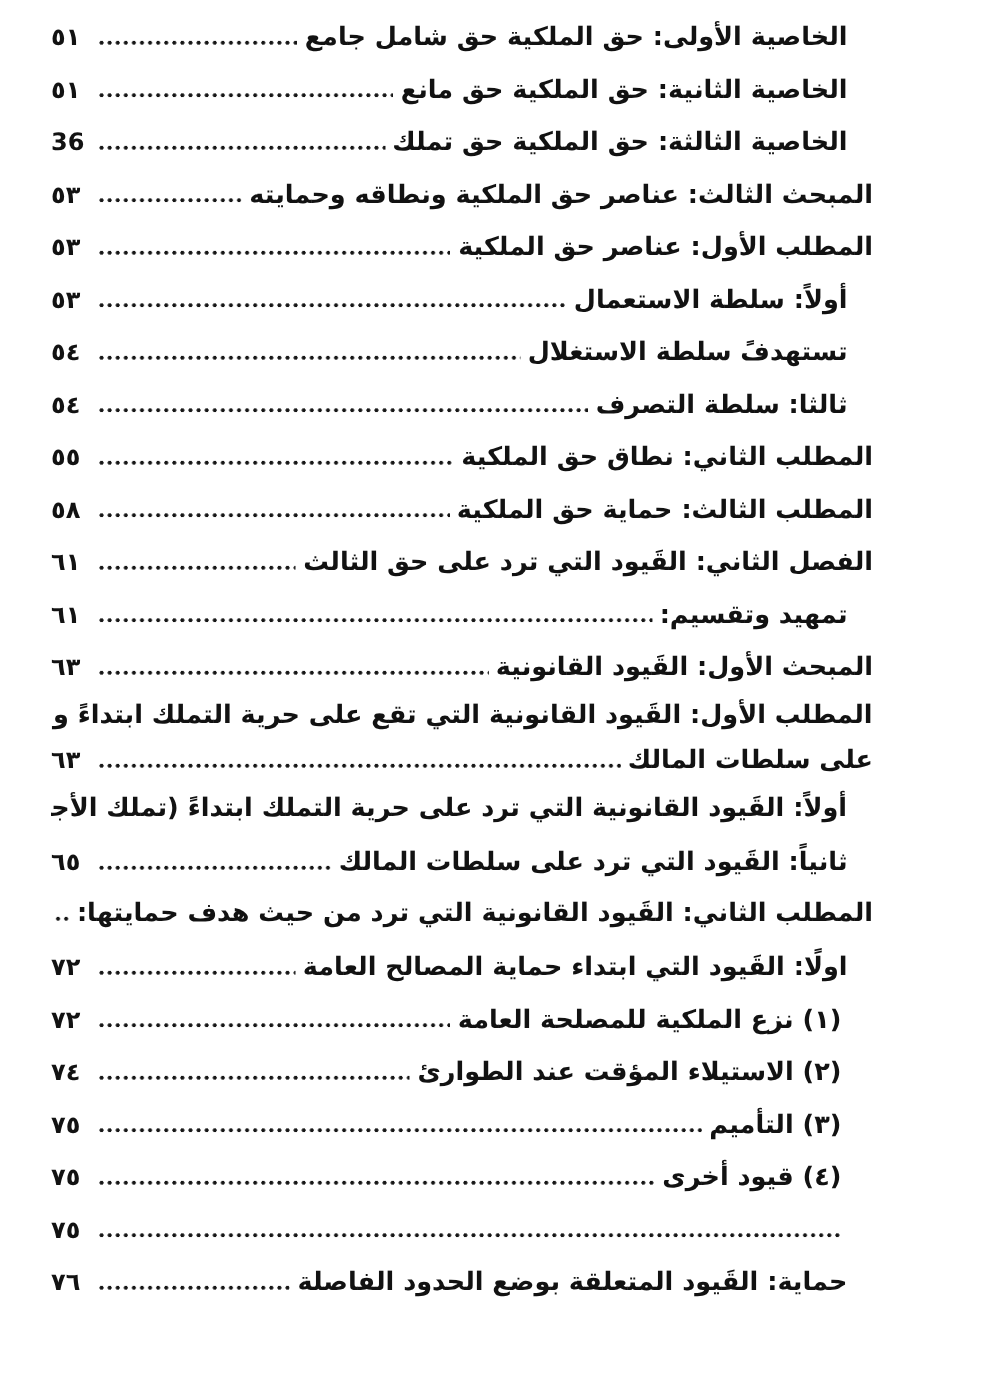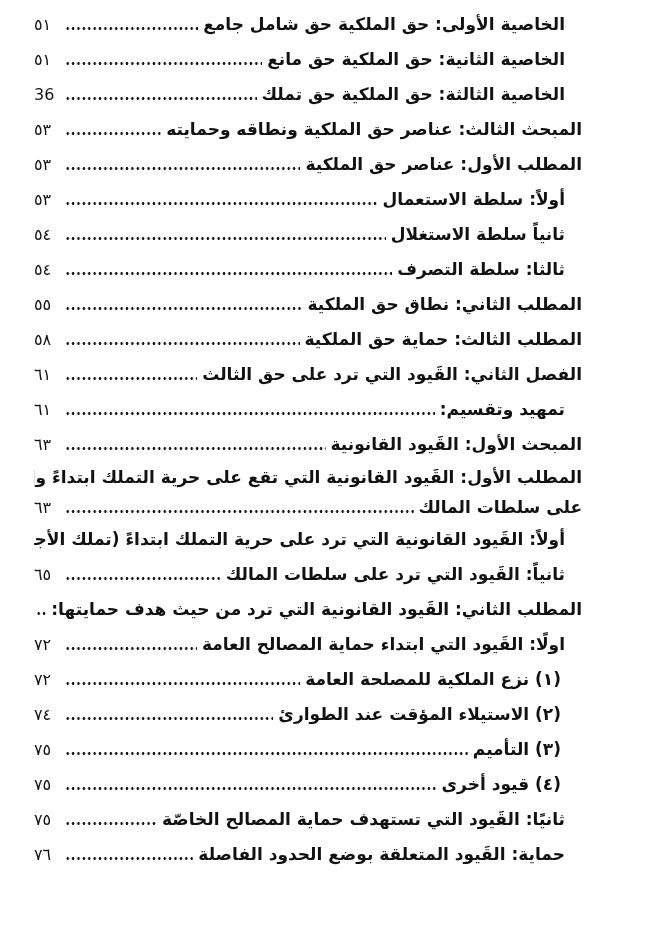"٥١" .page-num { font-weight: normal -> bold }
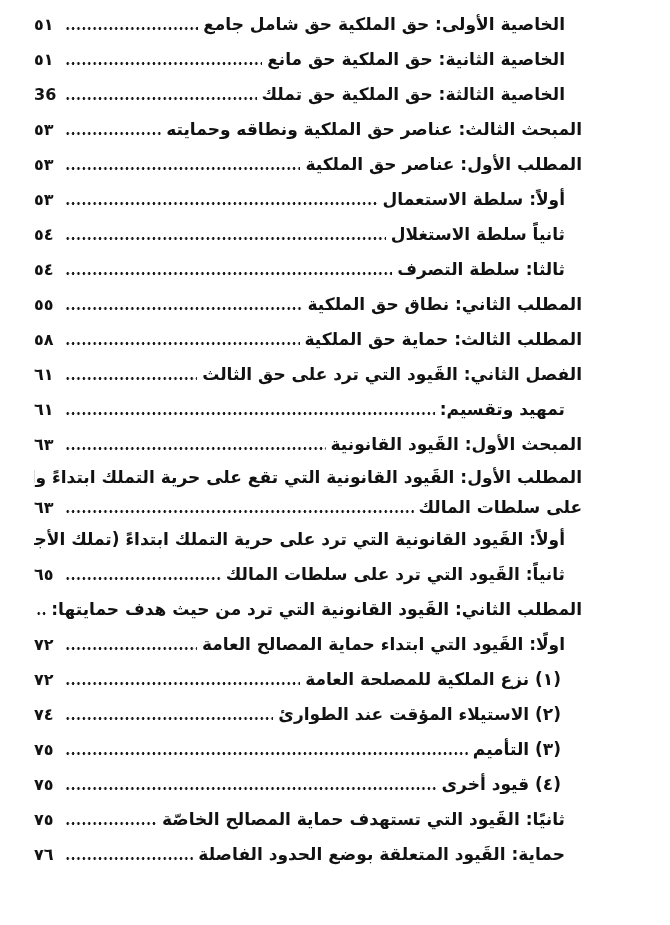"ثانياً سلطة الاستغلال" span.entry-text { text: ثانياً -> تستهدفً }
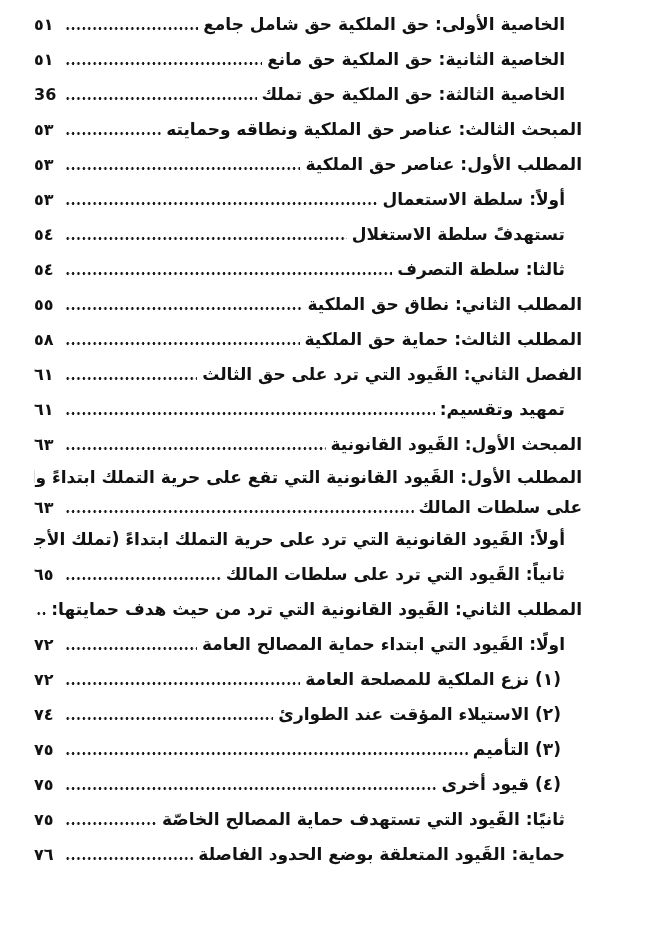"ثانيًا: القَيود التي تستهدف حماية" span.entry-text { html: <span>ثانيًا: القَيود التي تستهدف حماية المصالح الخاصّة</span> -> none }
